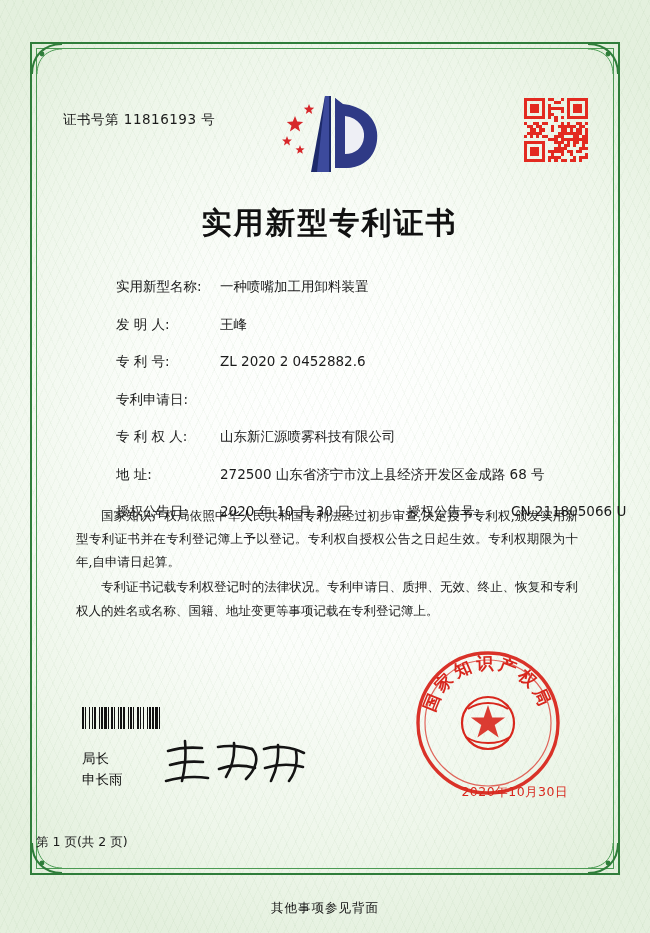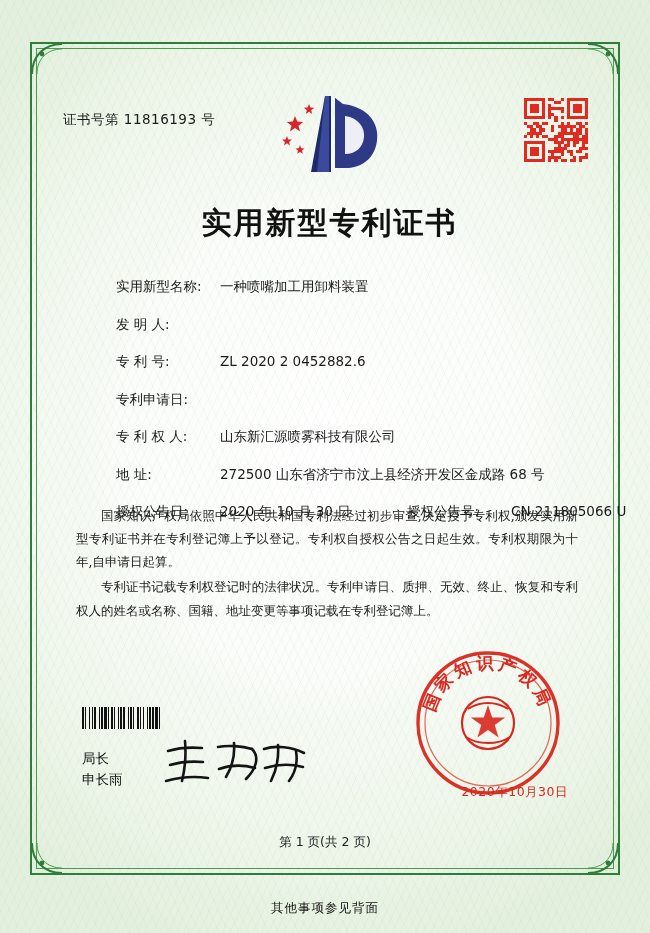"王峰" div.fvalue { html: none -> <div>王峰</div> }
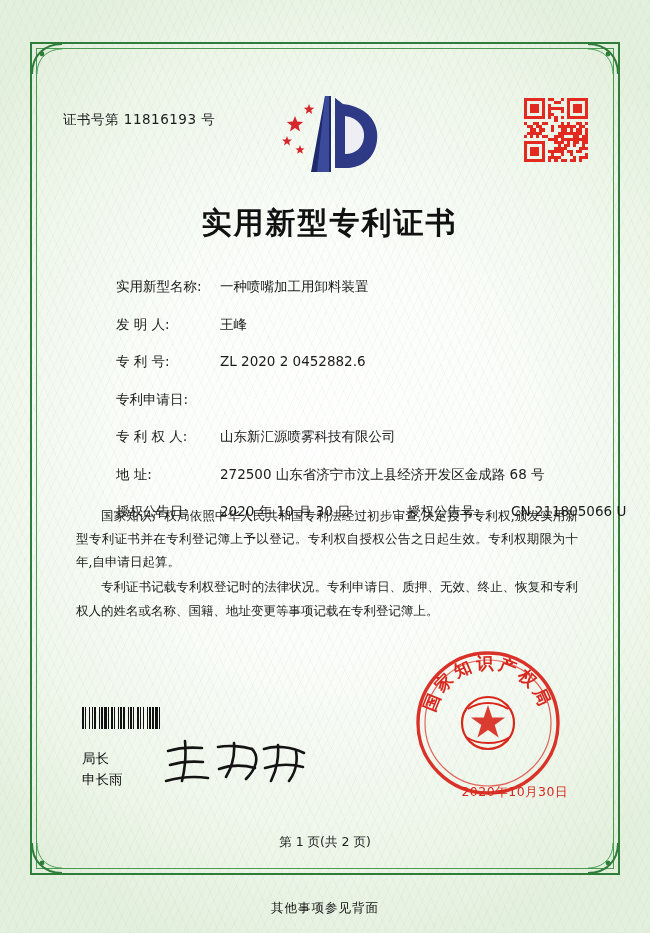"第 1 页(共 2 页)" .page-no { text-align: center -> none }
